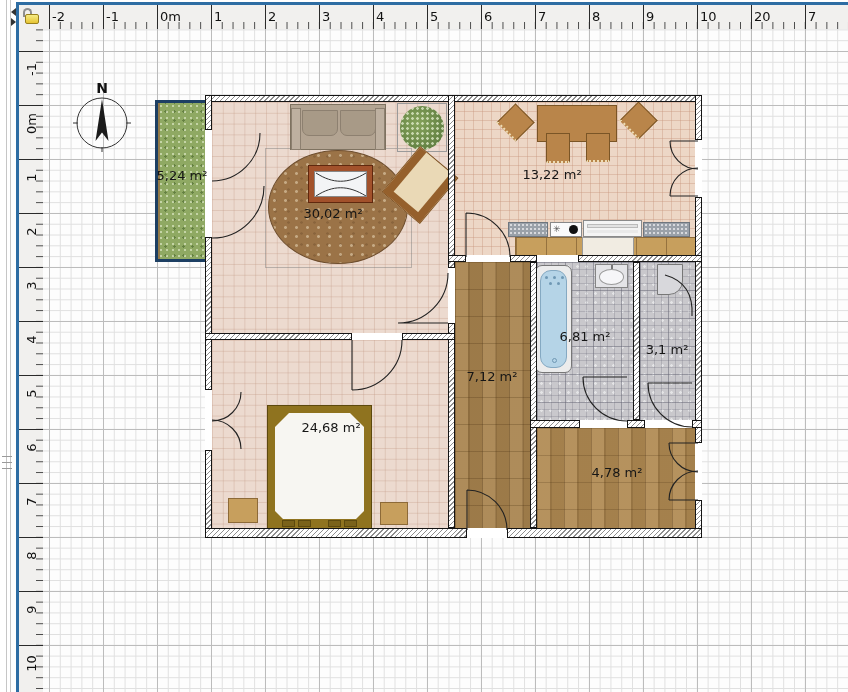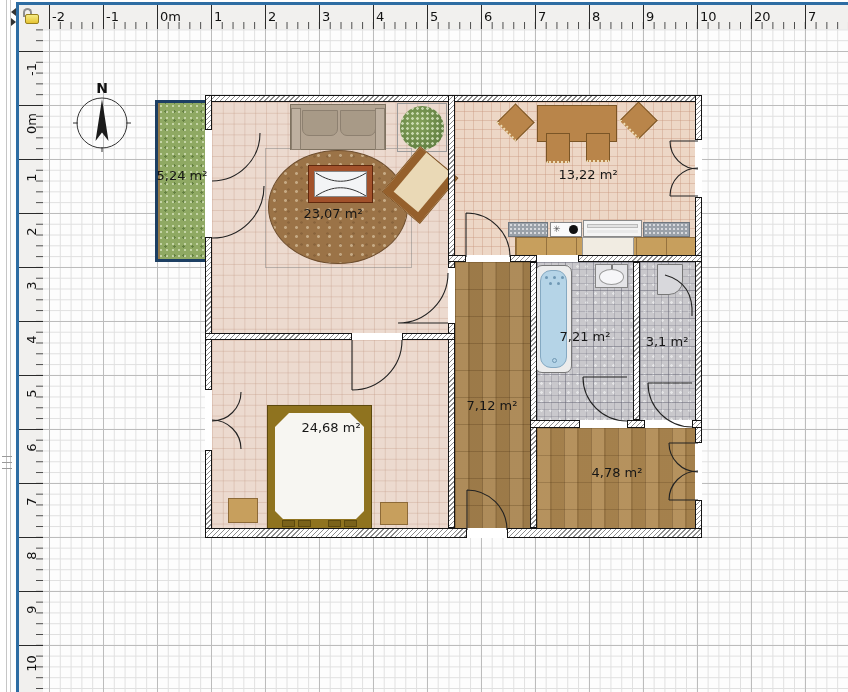"13,22 m²" div.label { left: 545px -> 509px }
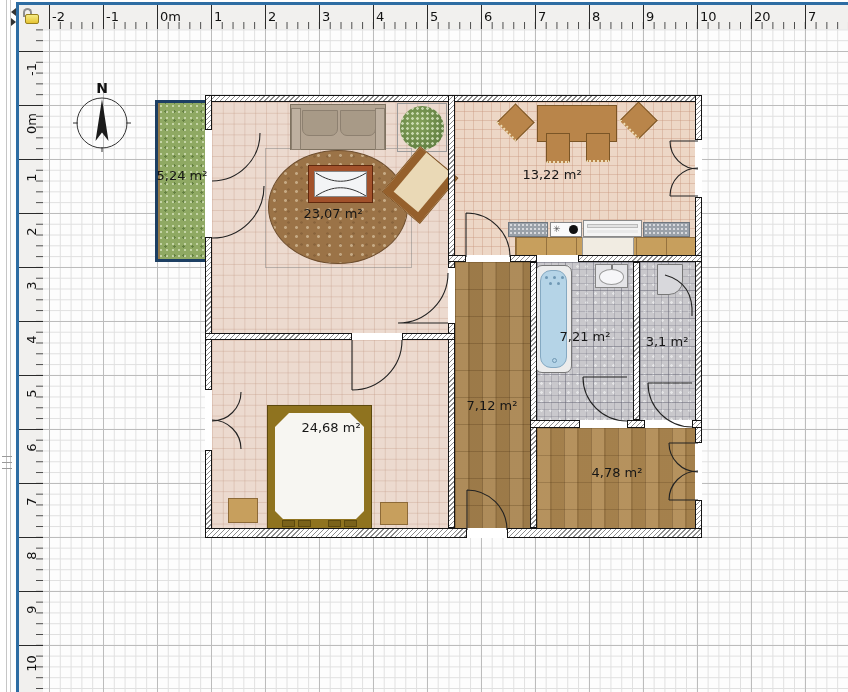"23,07 m²" div.label { text: 23,07 -> 30,02 }
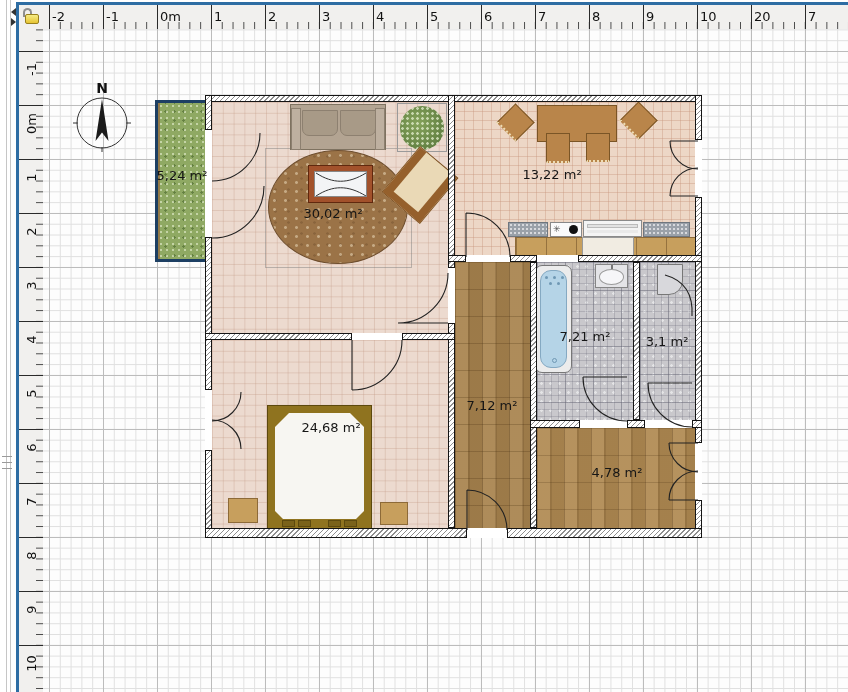"7,21 m²" div.label { text: 7,21 -> 6,81 }
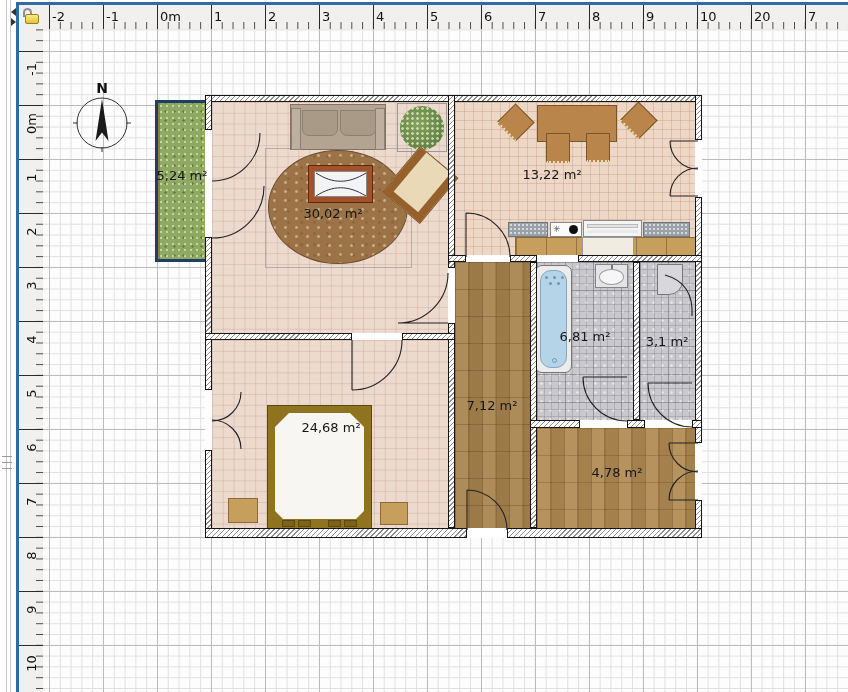"3,1 m²" div.label { top: 312px -> 320px }
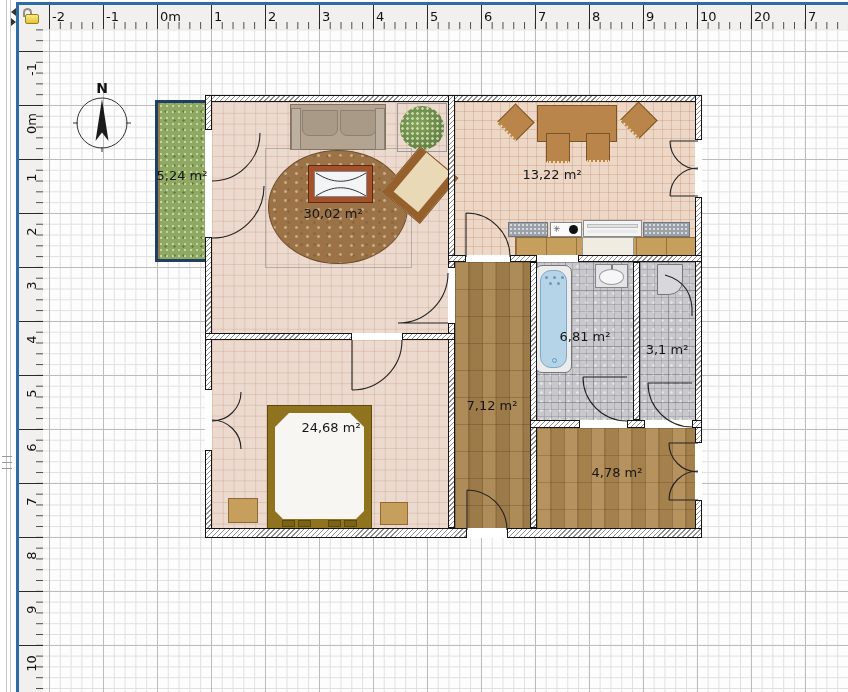"7,12 m²" div.label { top: 376px -> 347px }
